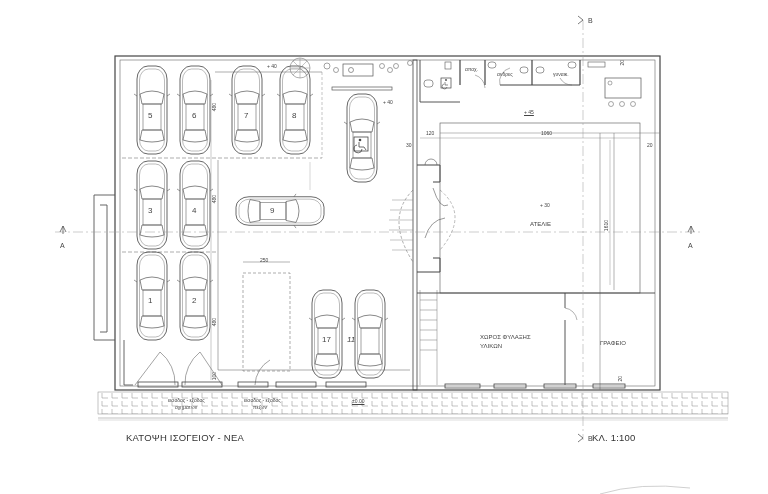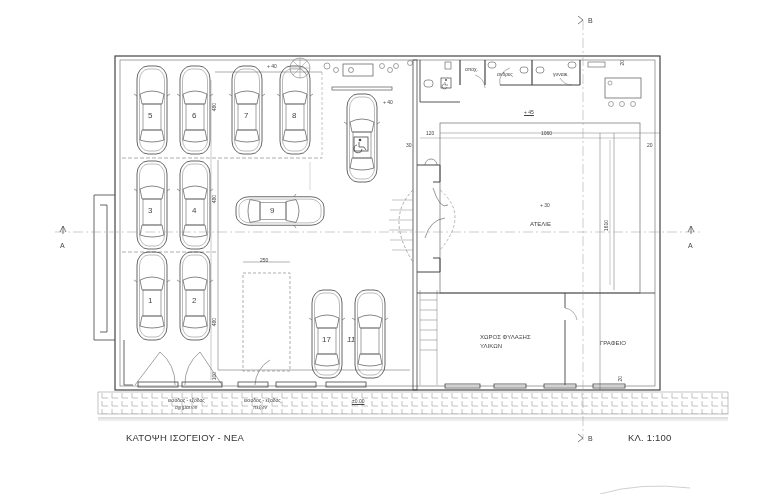"ΚΛ. 1:100" div.lbl { left: 628px -> 592px }
